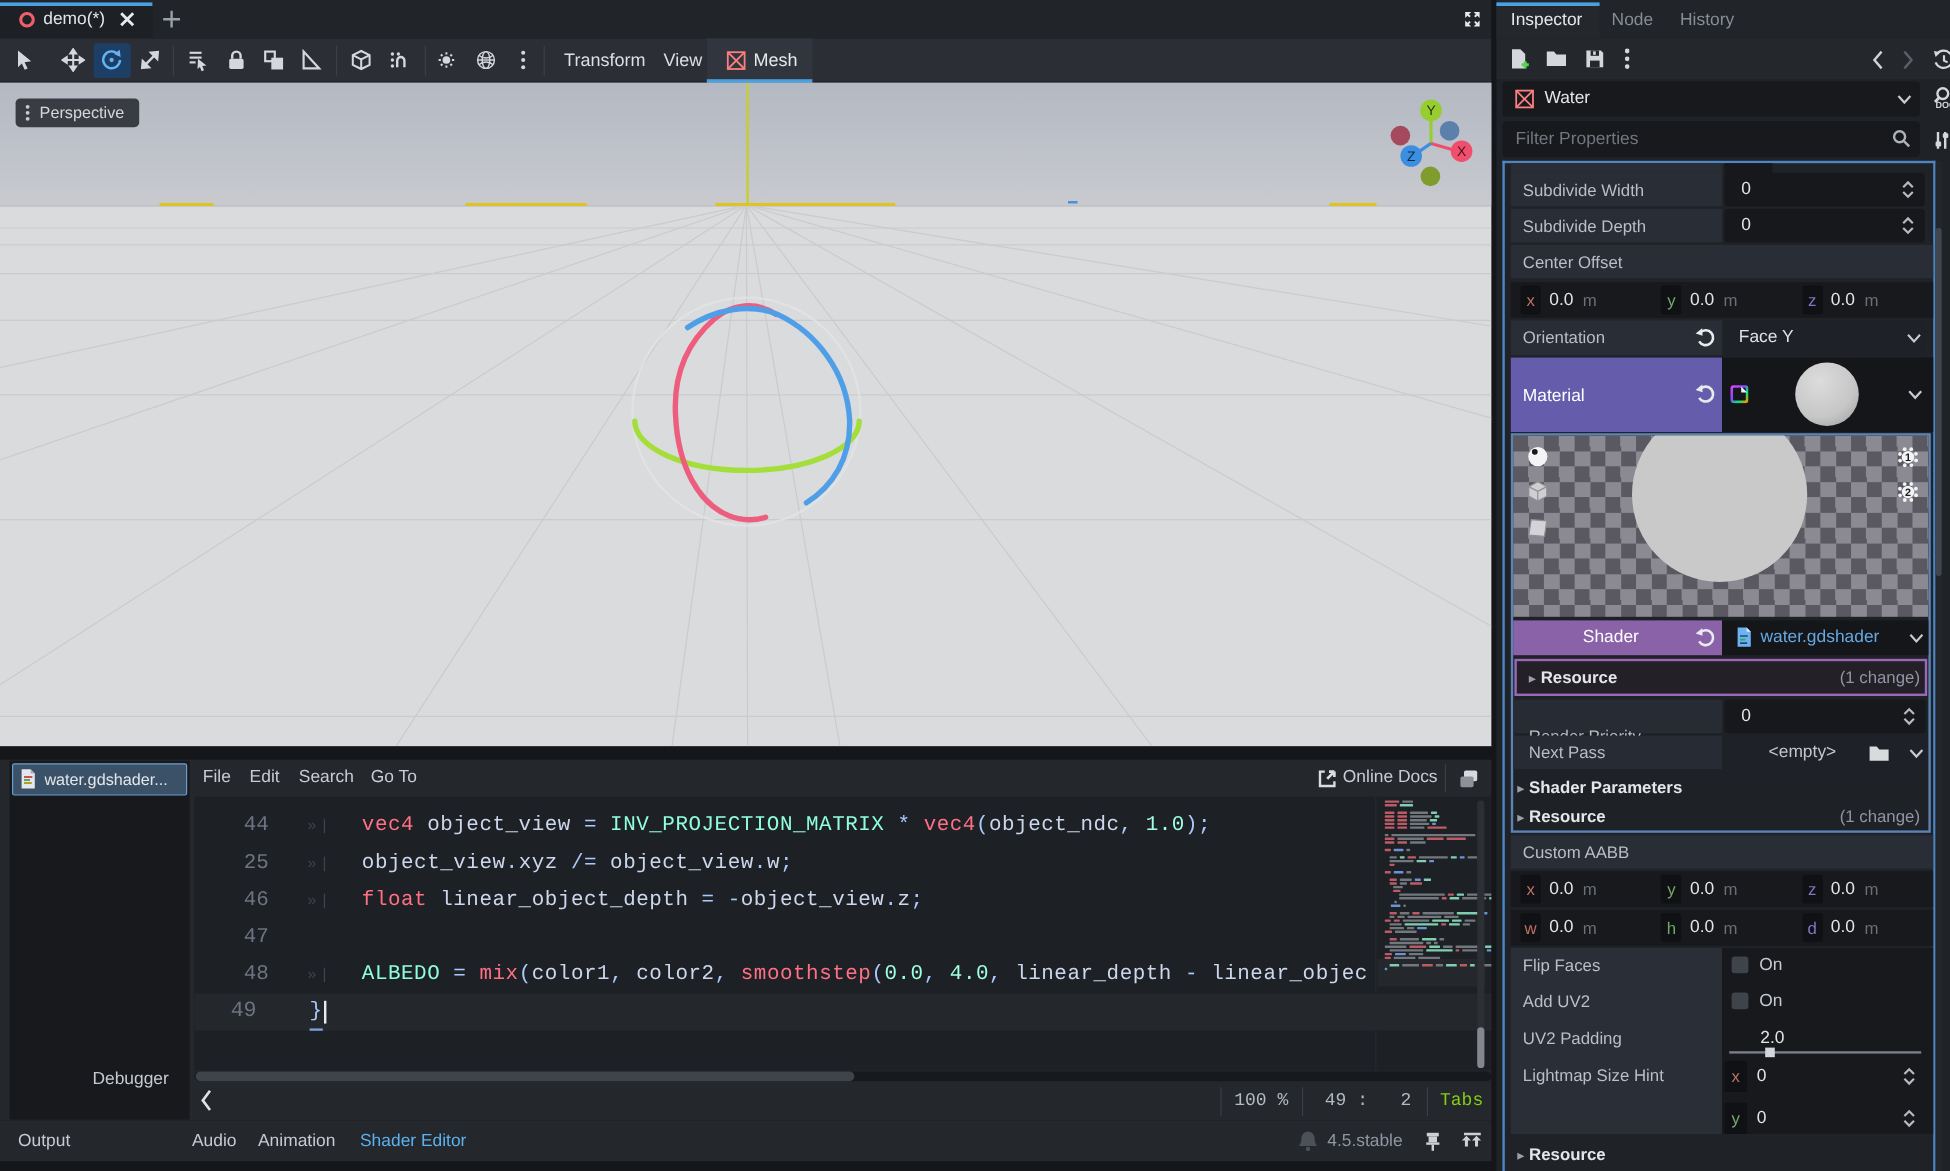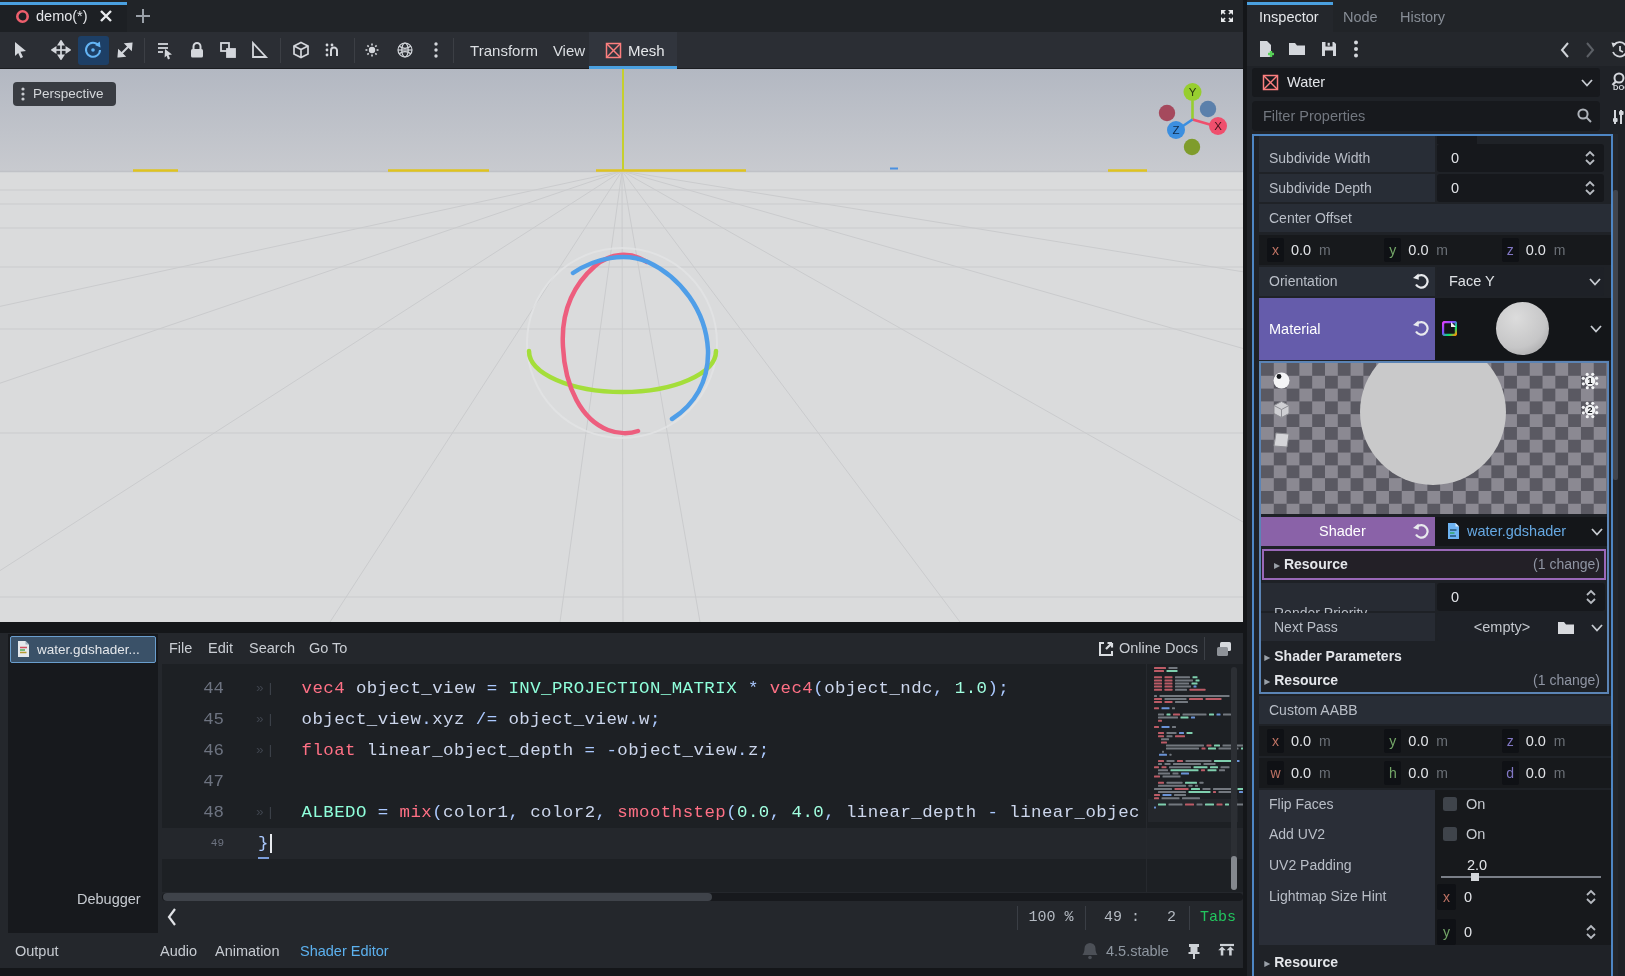"45" div.mono { text: 45 -> 25 }
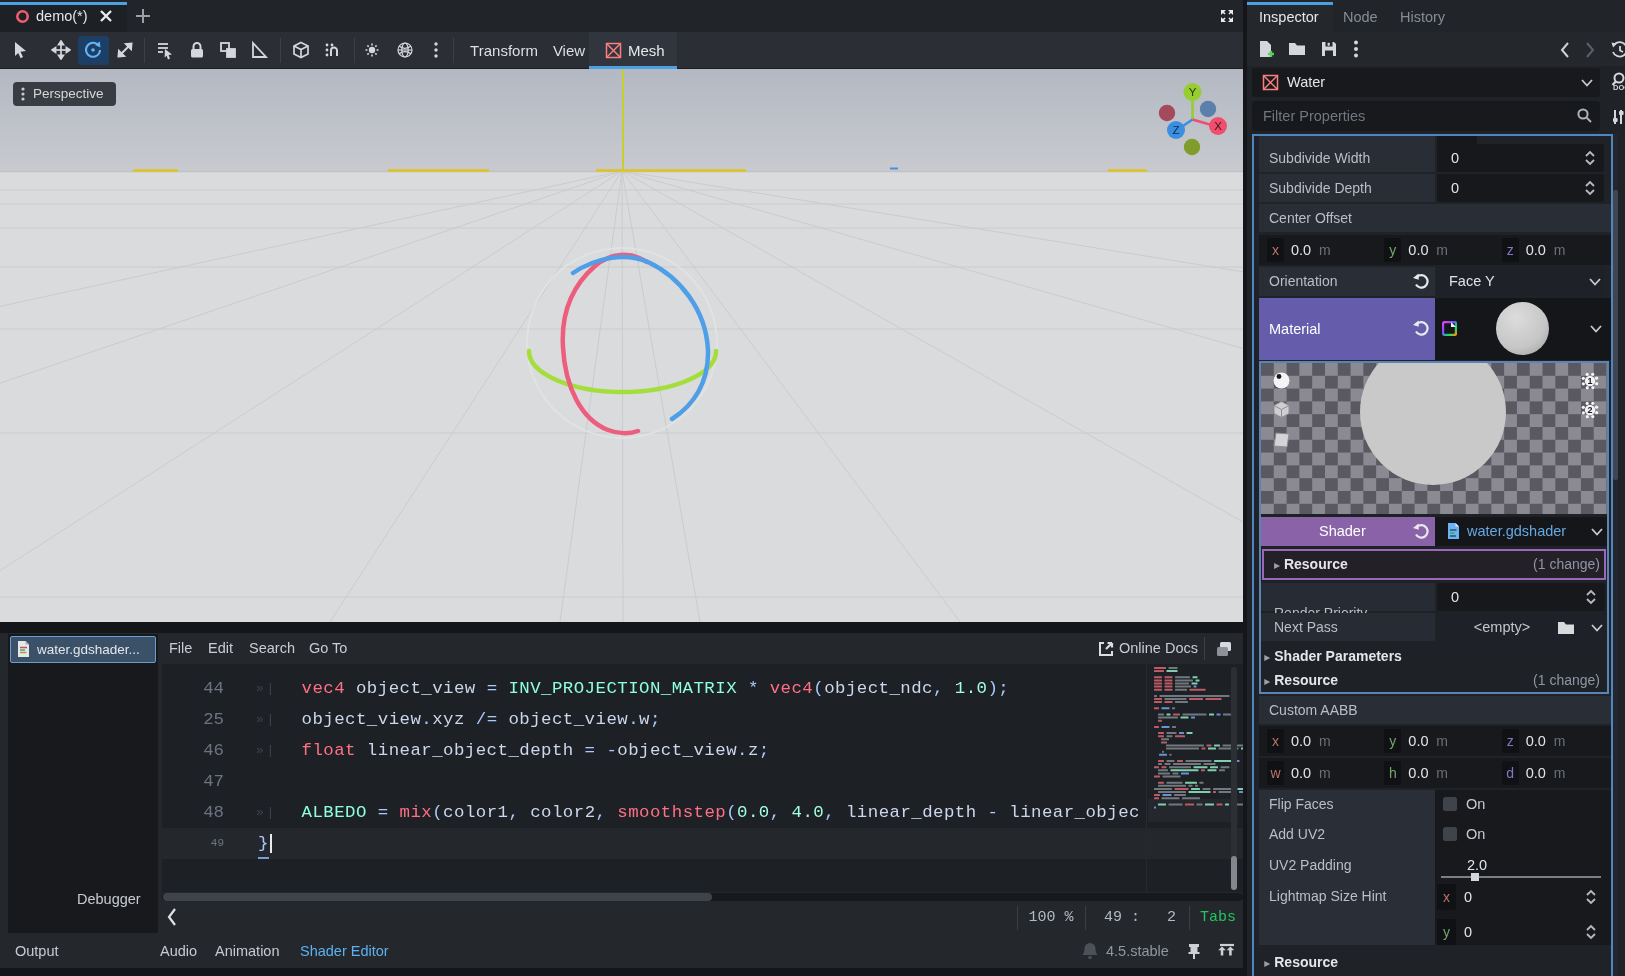"49" div.mono { font-size: 11px -> 18px; text-align: right -> center }
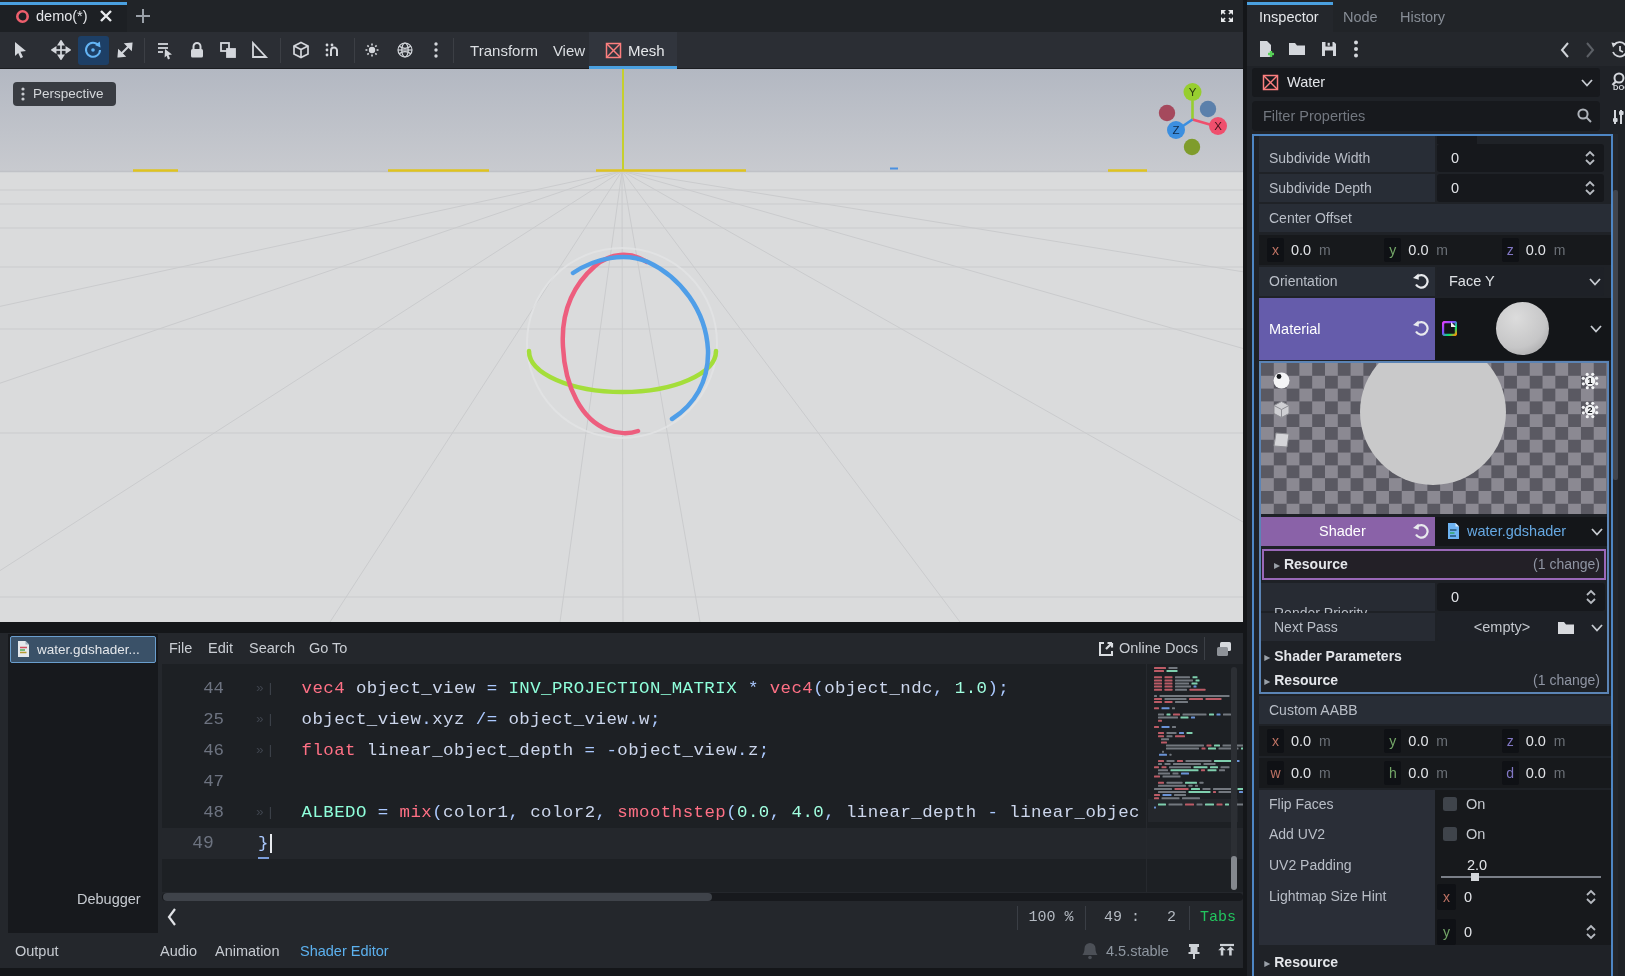"Tabs" div.mono { color: #22c55e -> #84cc16 }
